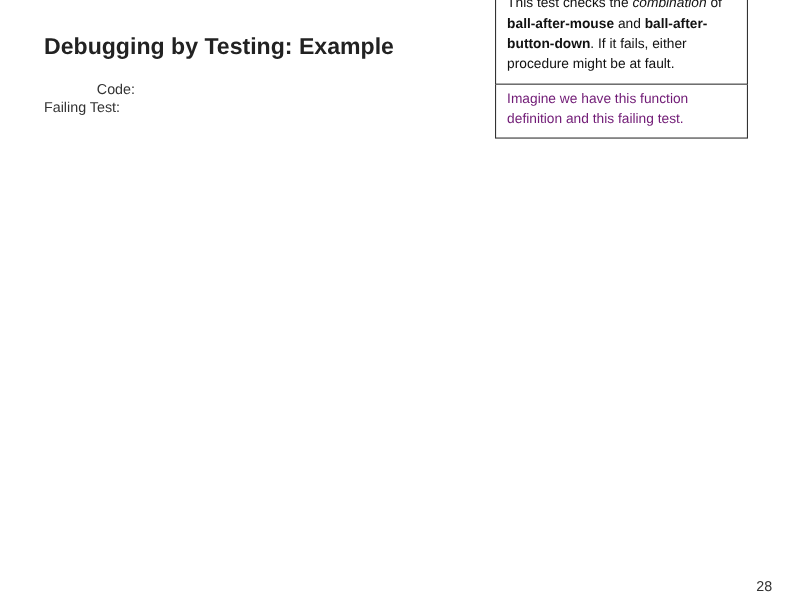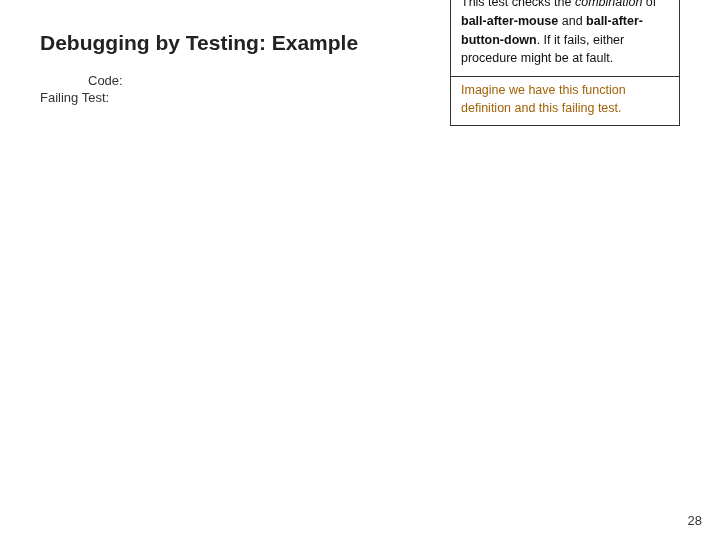"Imagine we have this function" .callout-box-top { color: #a16207 -> #701a75 }
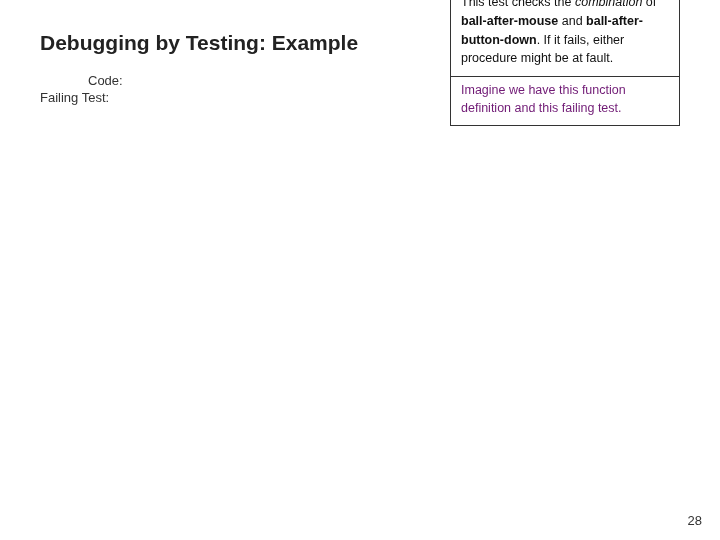"28" .page-number { bottom: 12px -> 0 }
